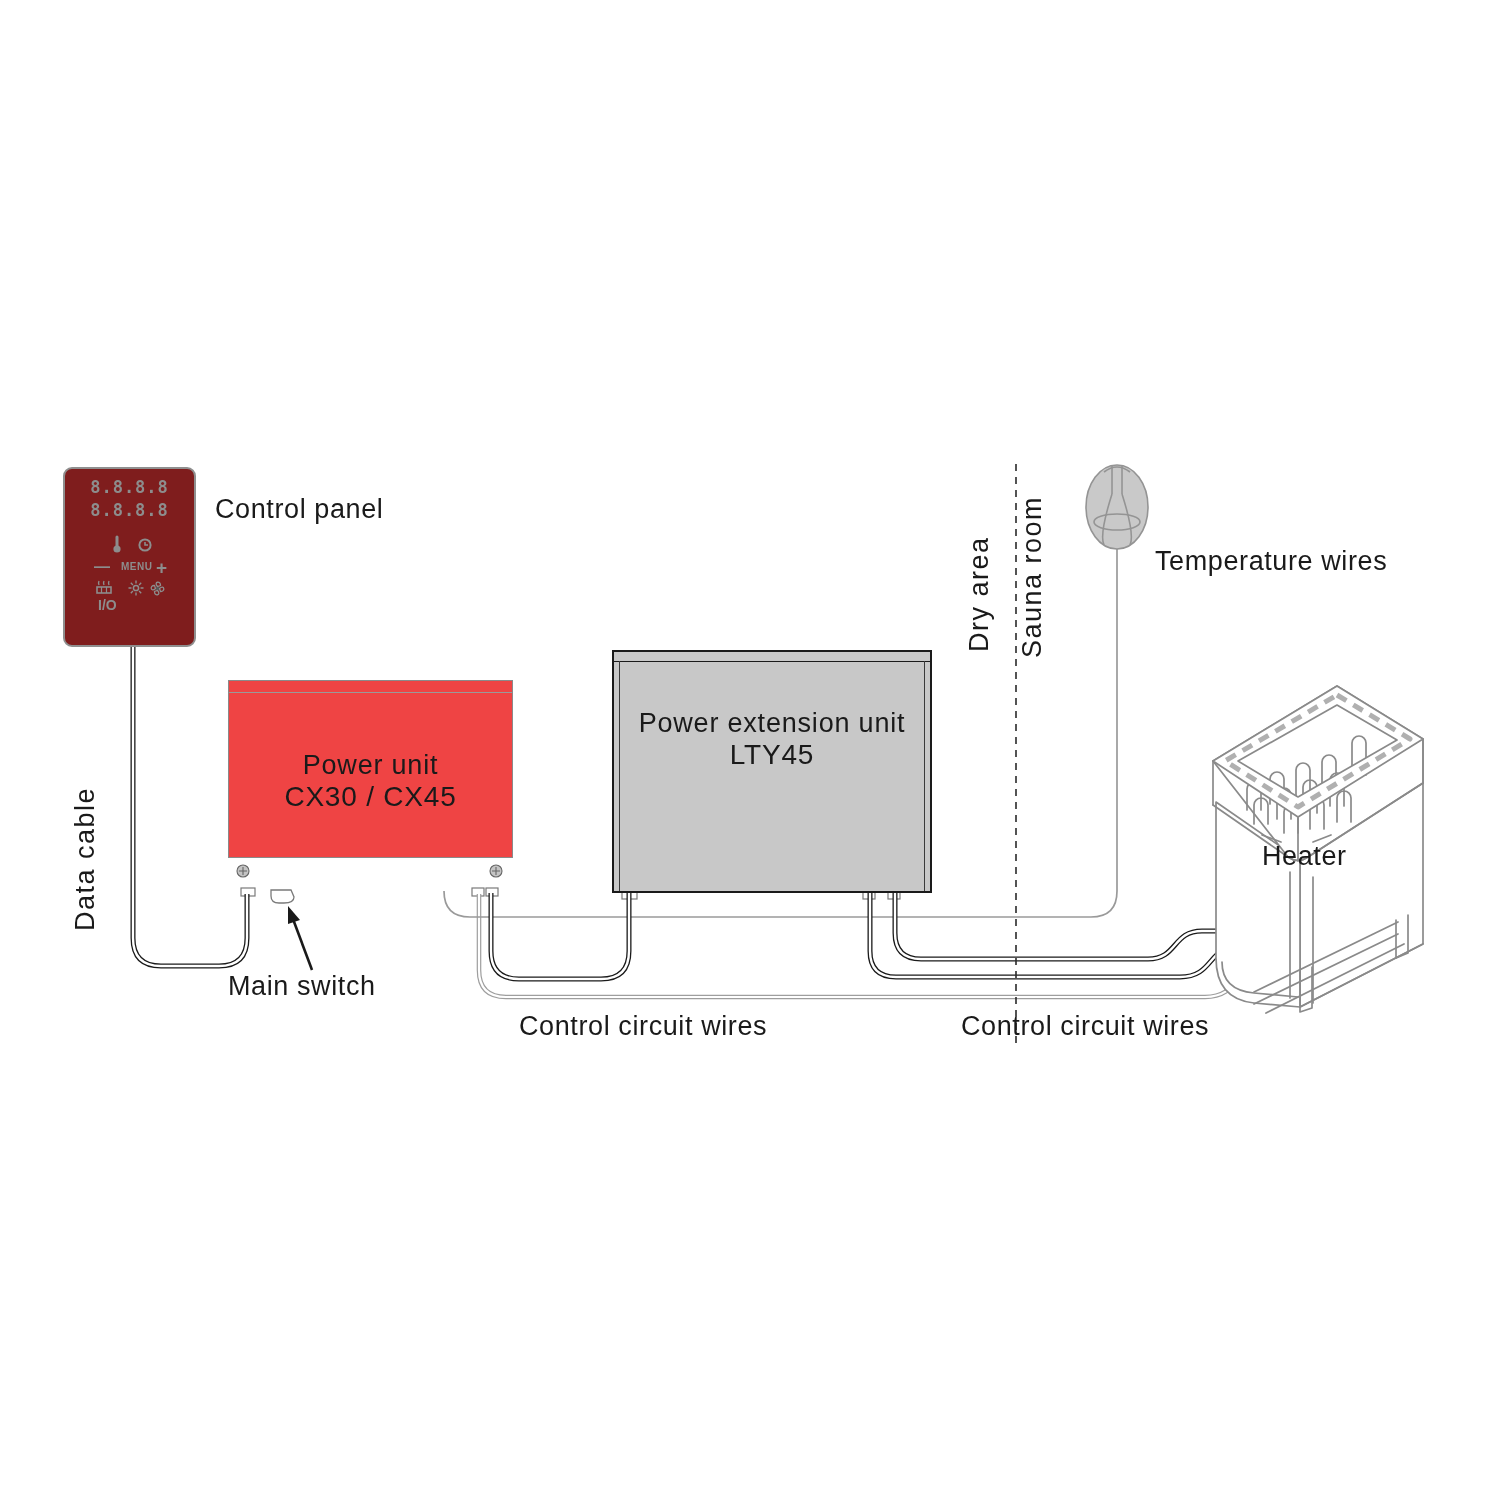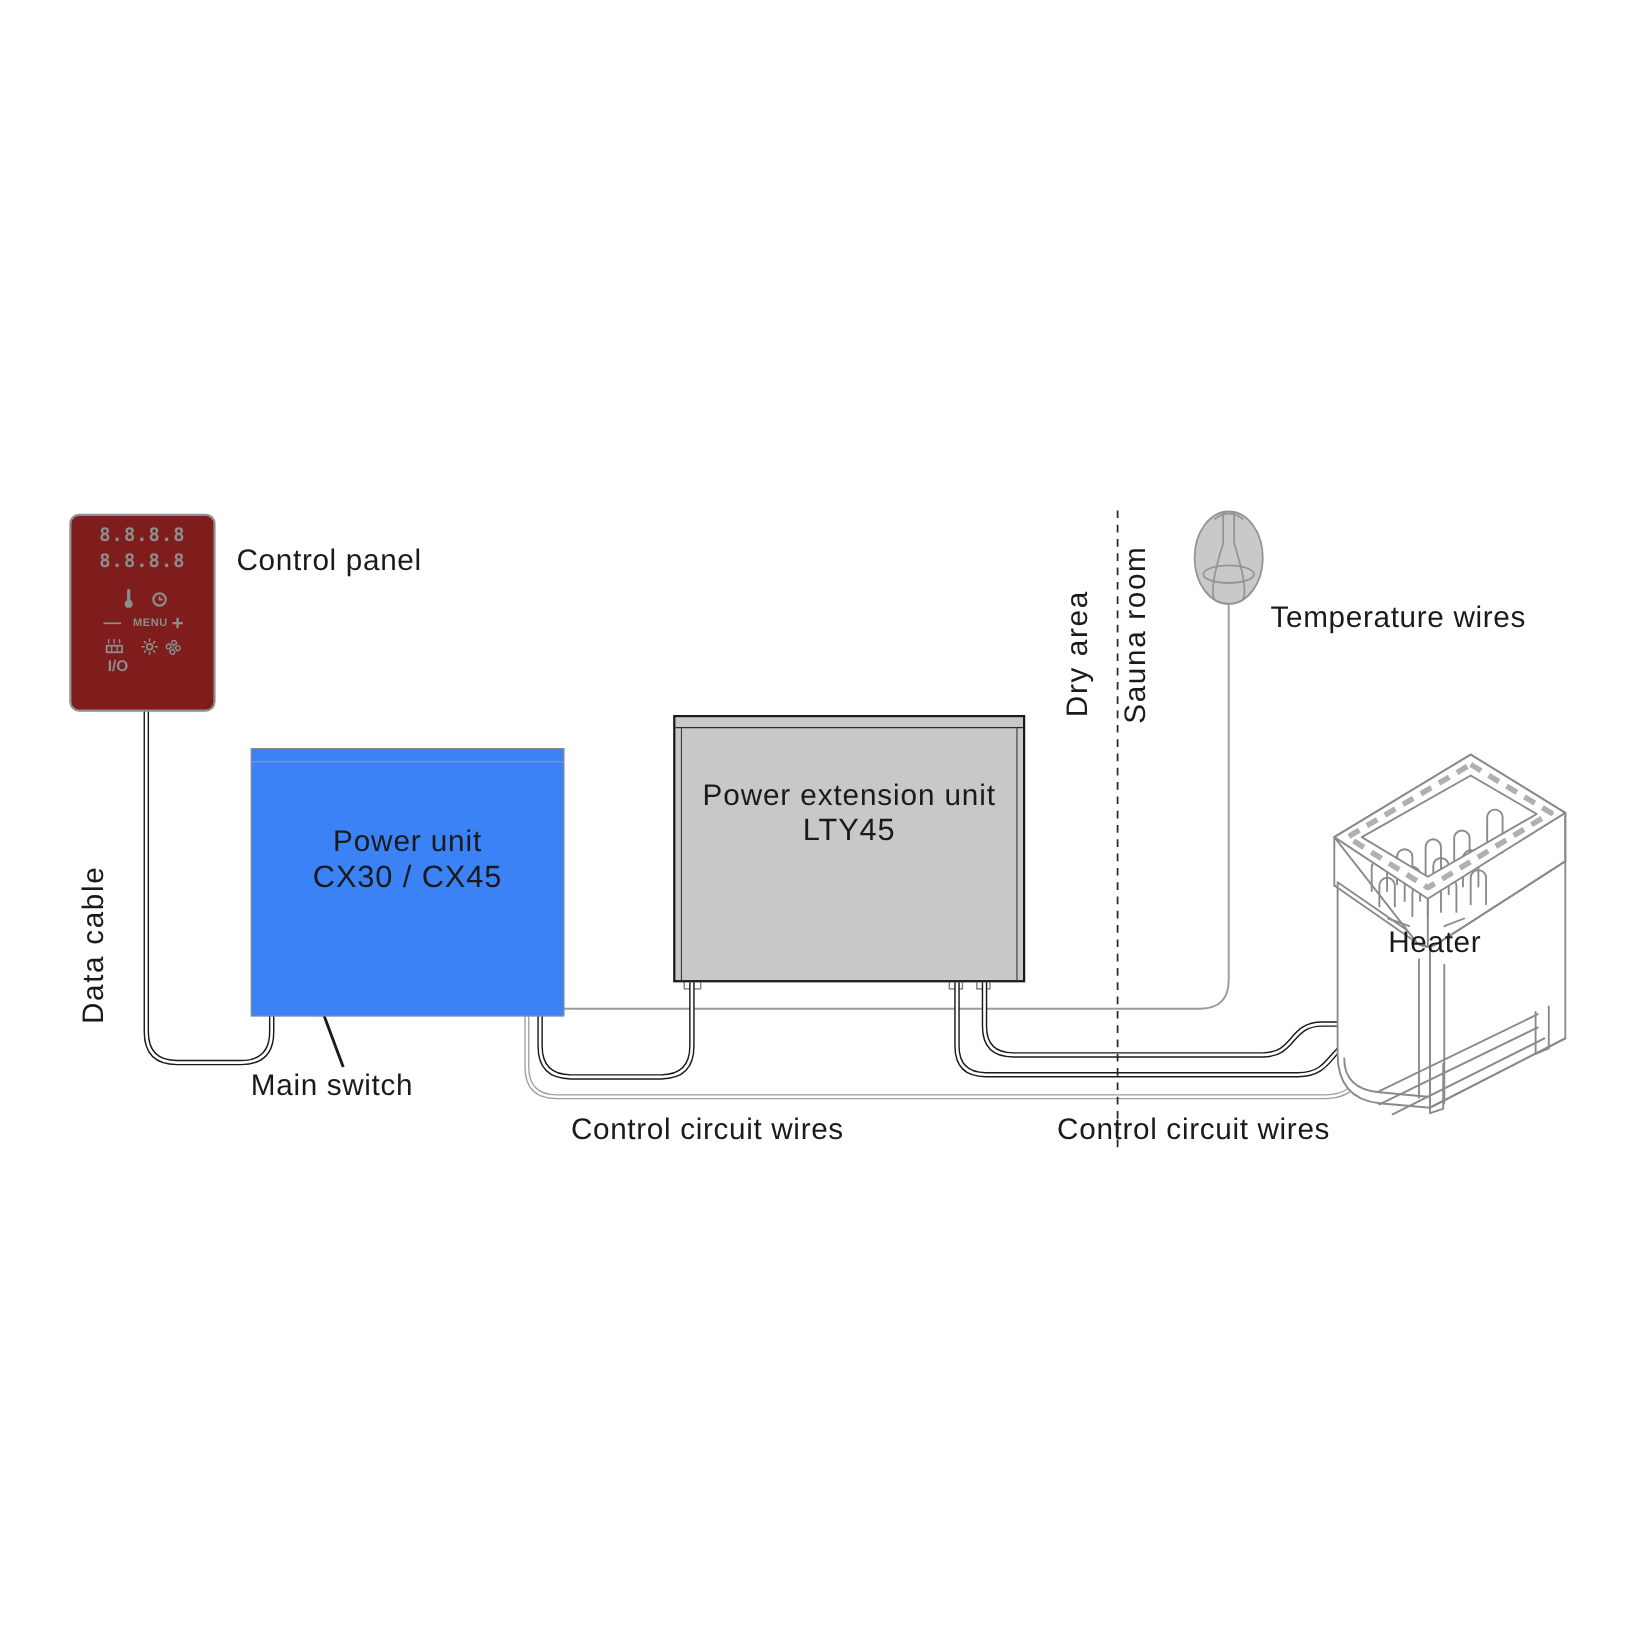"Power unit" .punit { background: #3b82f6 -> #ef4444; height: 244px -> 178px }
